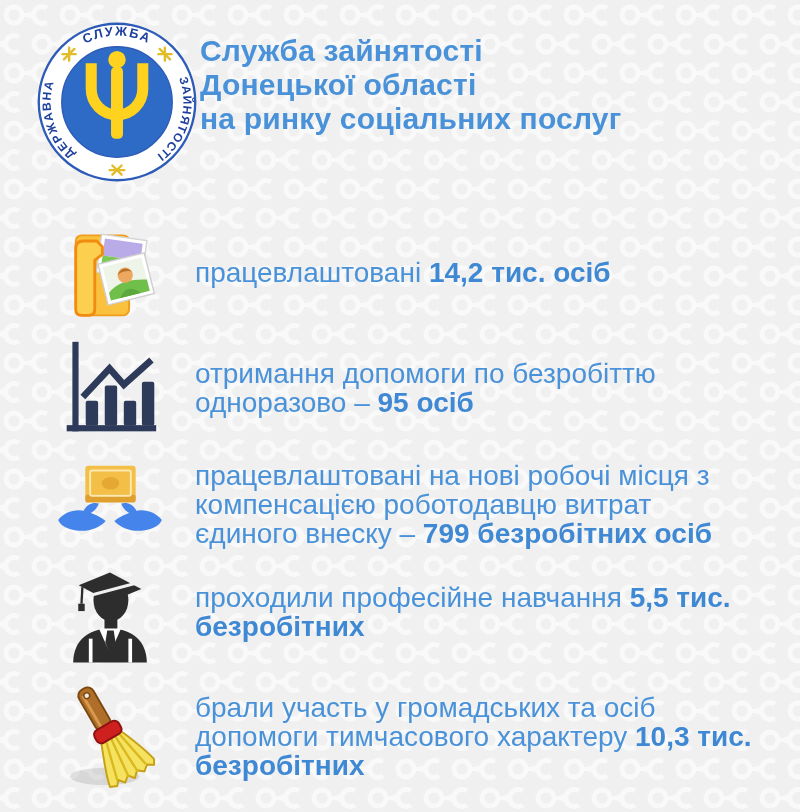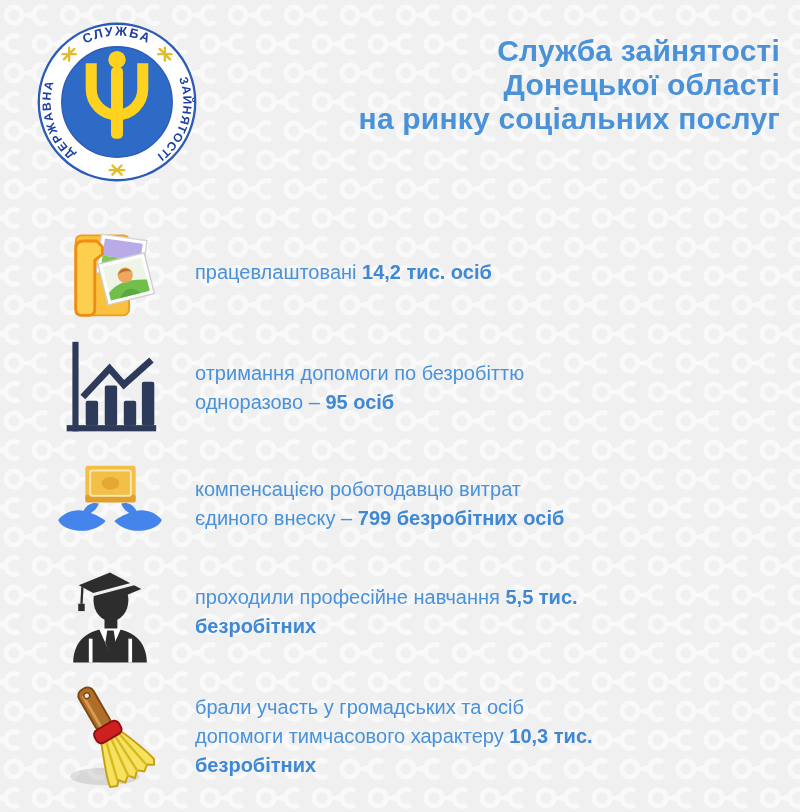"Служба зайнятості" .titles { text-align: right -> left }
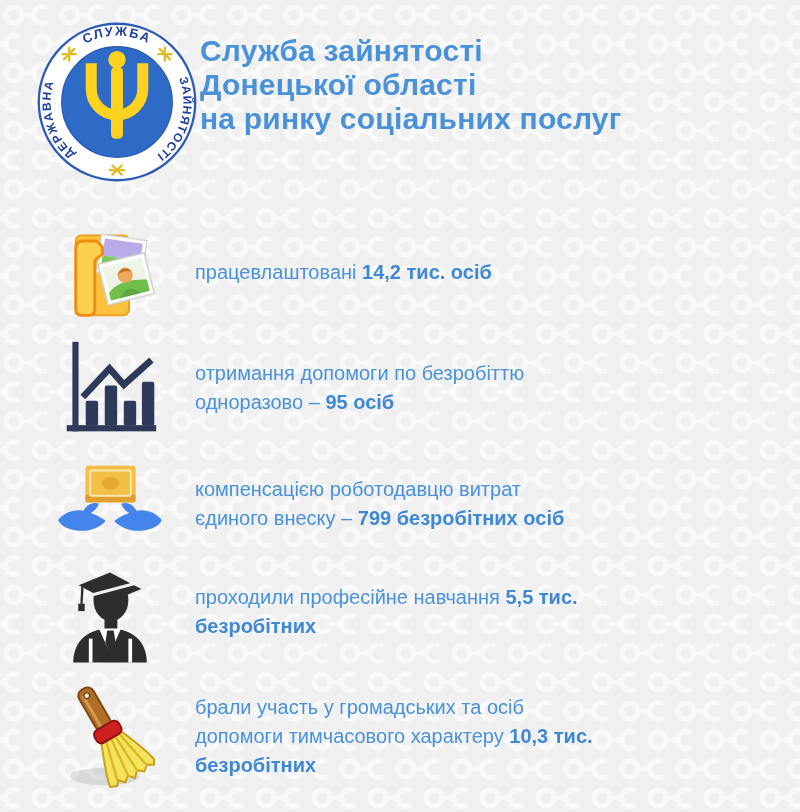"працевлаштовані 14,2 тис. осіб" .txt { font-size: 20px -> 28px }
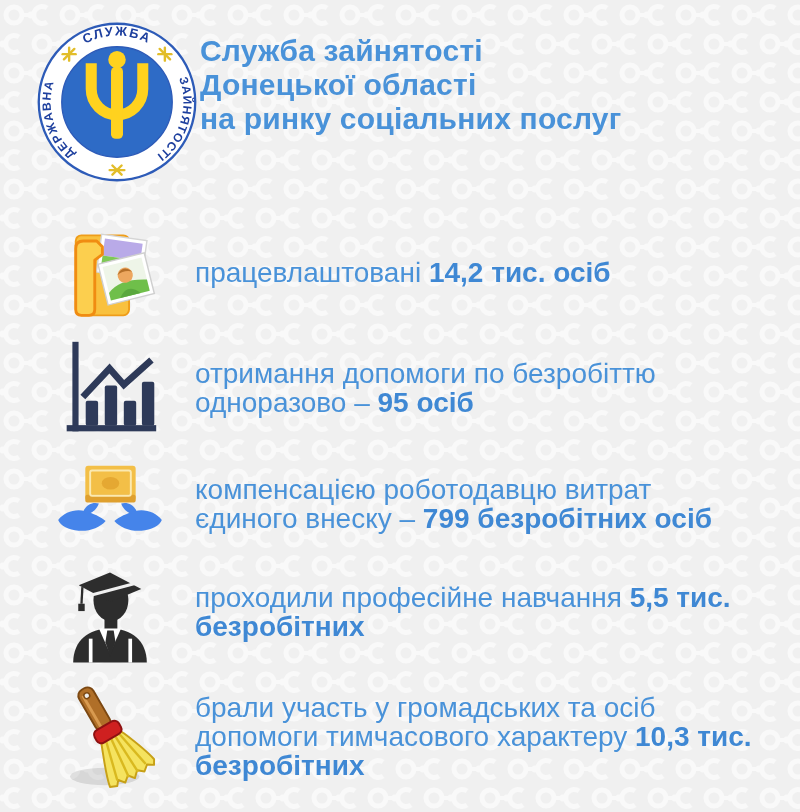"працевлаштовані на нові робочі місця" span.ln { html: none -> <span><span>працевлаштовані на нові робочі місця з</span><b></b></span> }
